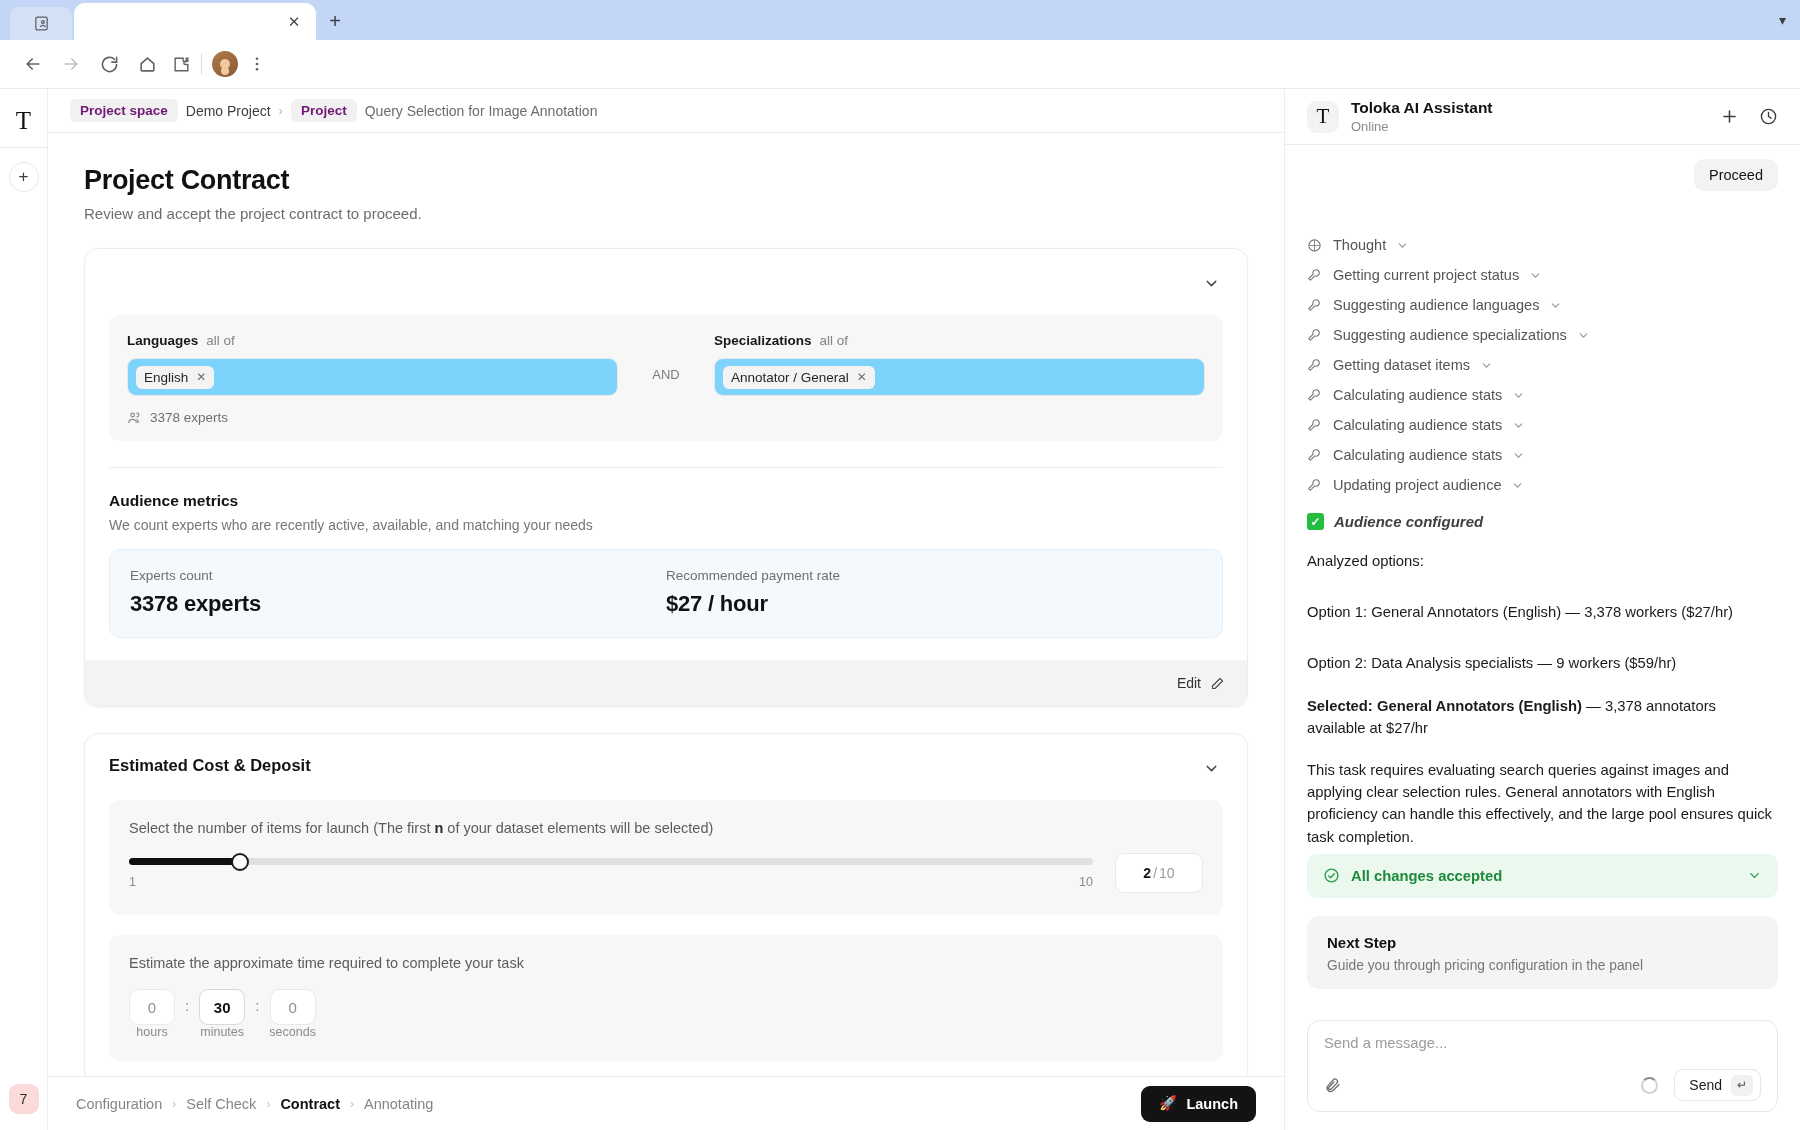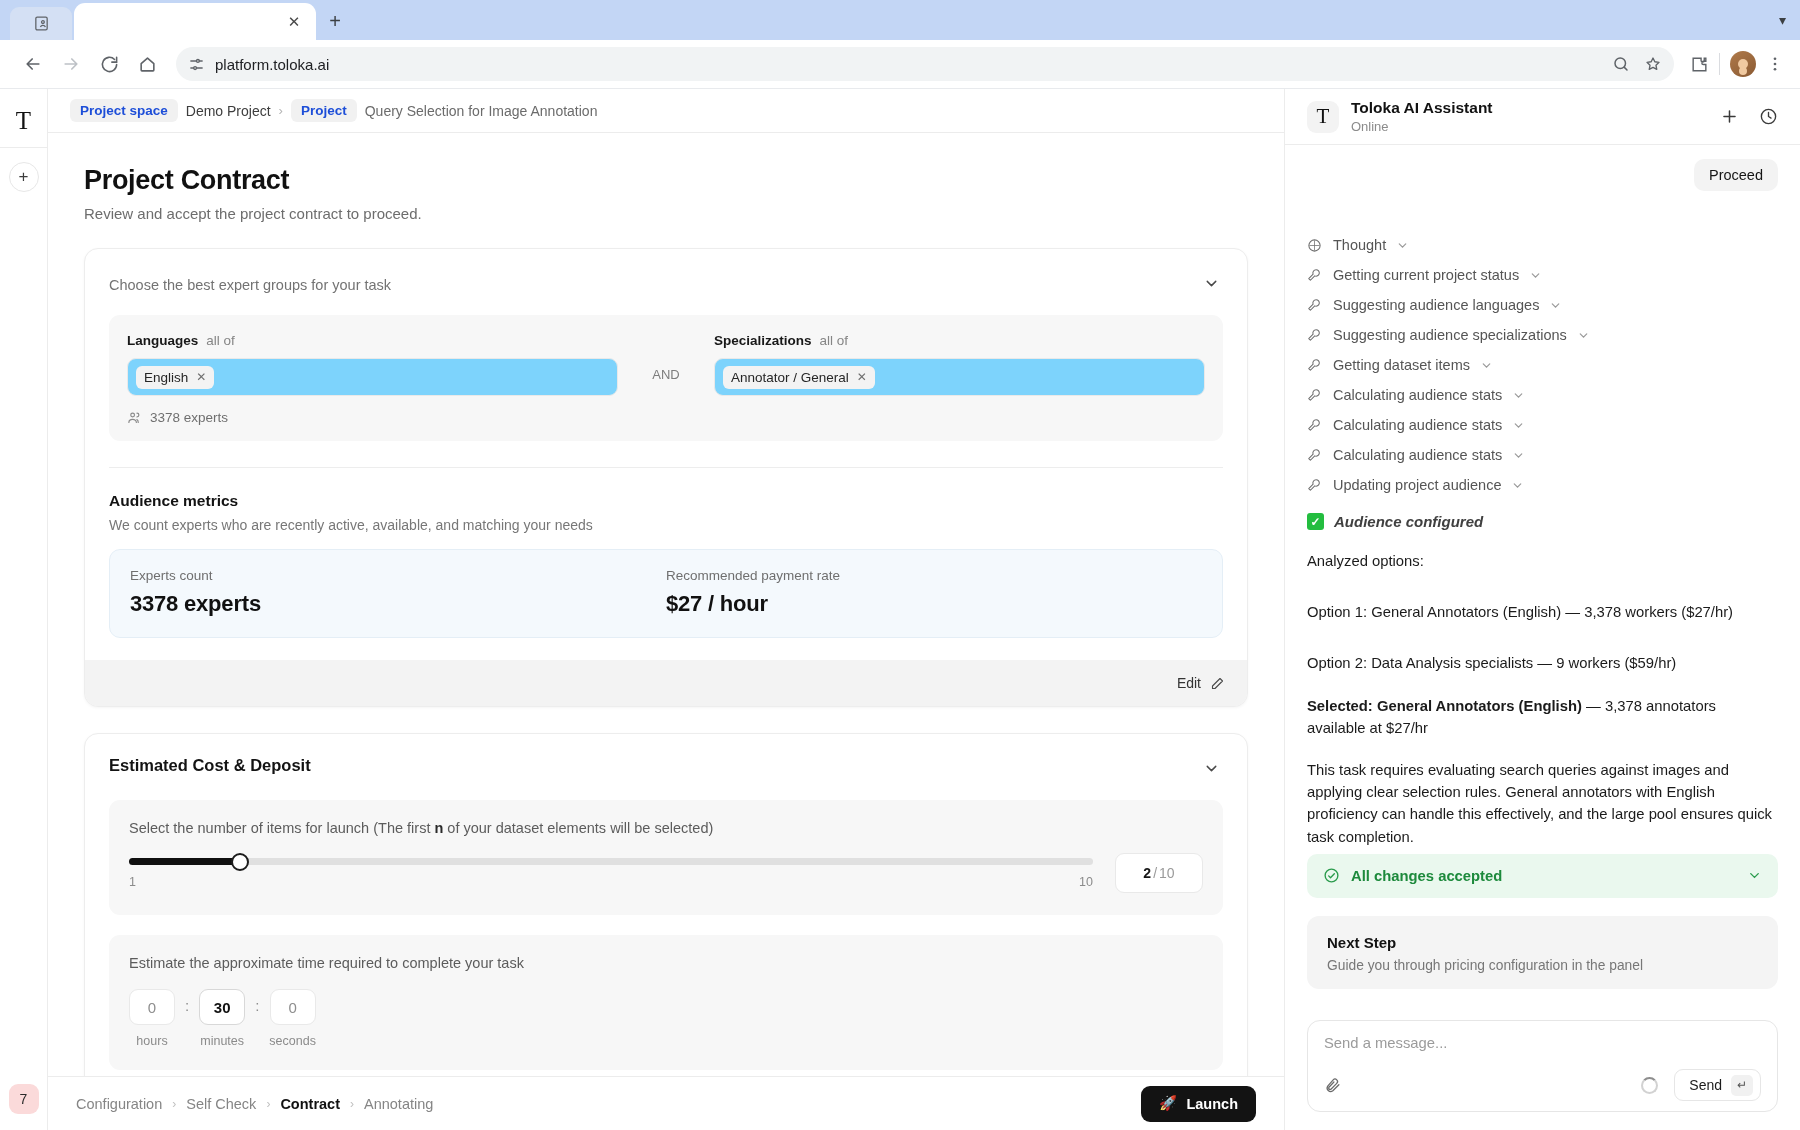"platform.toloka.ai" div.omnibox { html: <div> <svg> <path></path> <circle></circle> <circle></circle> </svg> <span>platform.toloka.ai</span> <span> <svg> <circle></circle> <path></path> </svg> <svg> <path></path> </svg> </span> </div> -> none }
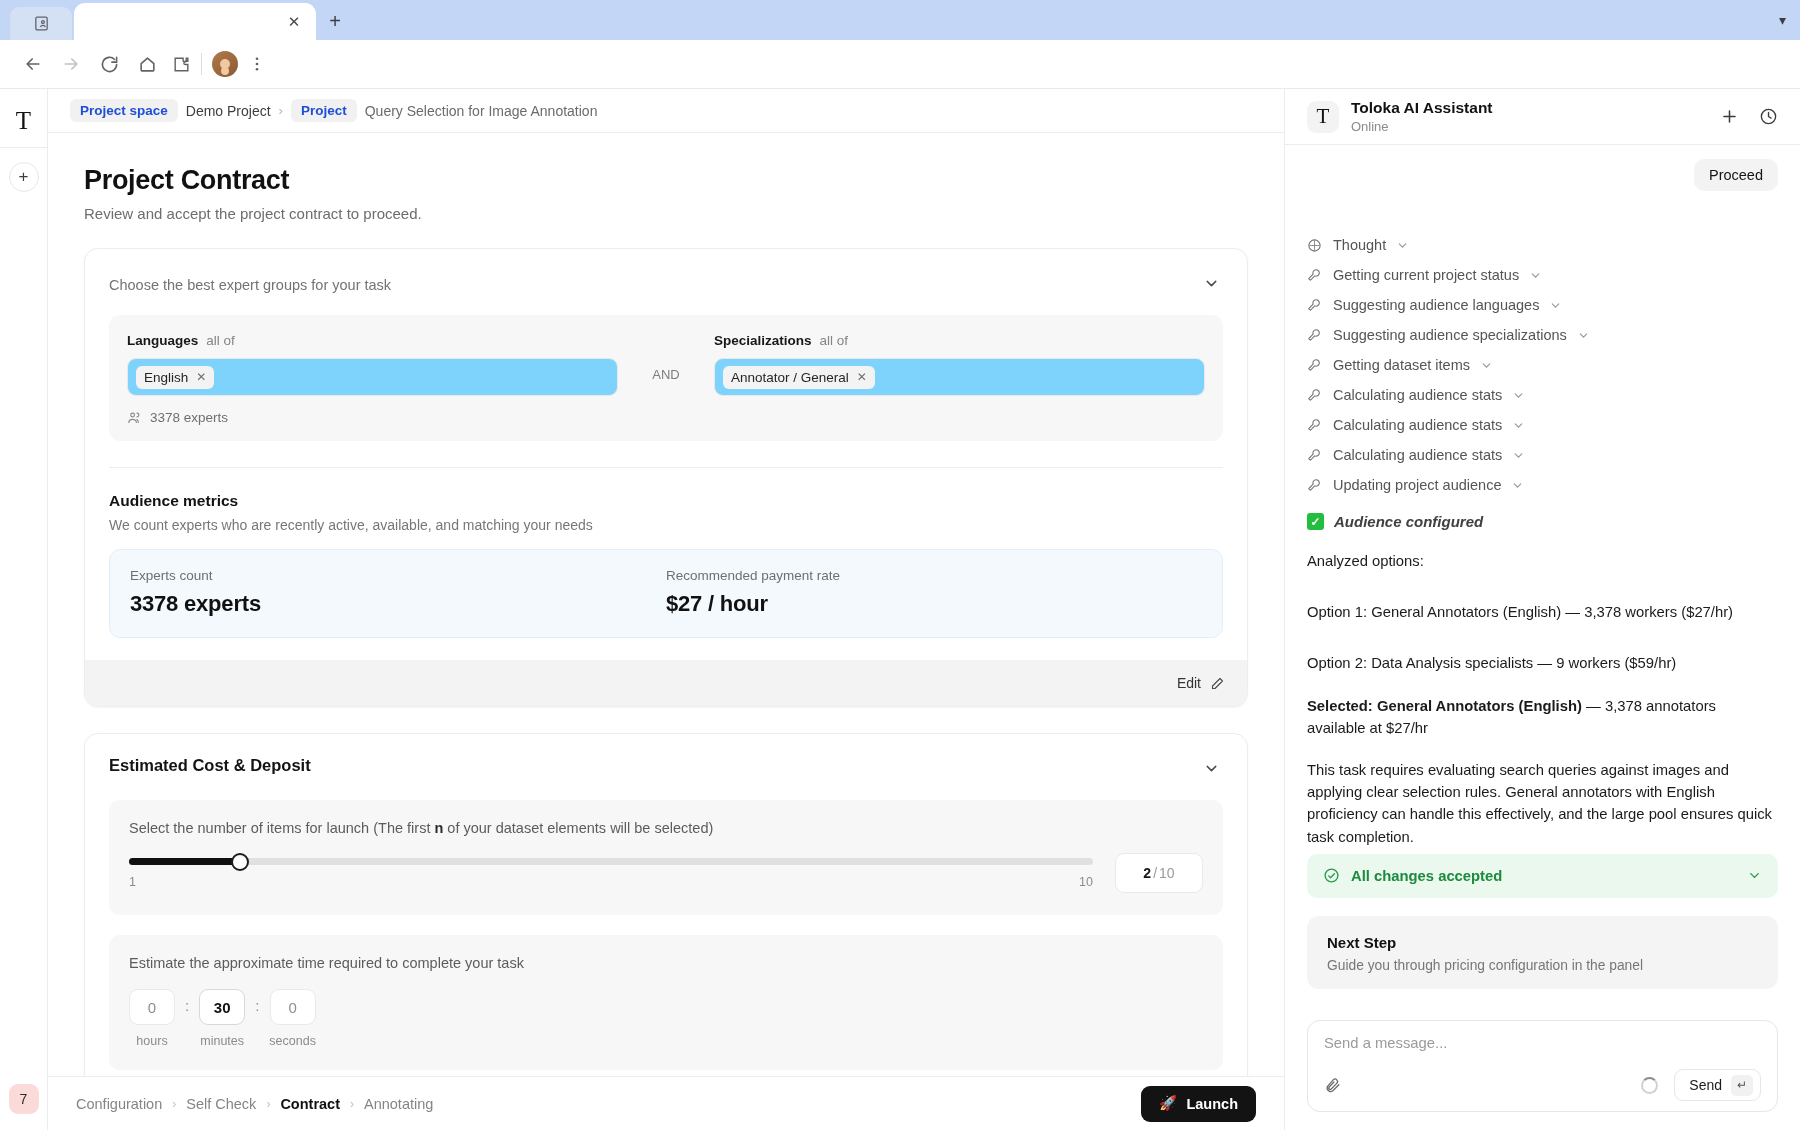"Project space" .crumb-chip { color: #1d4ed8 -> #701a75 }
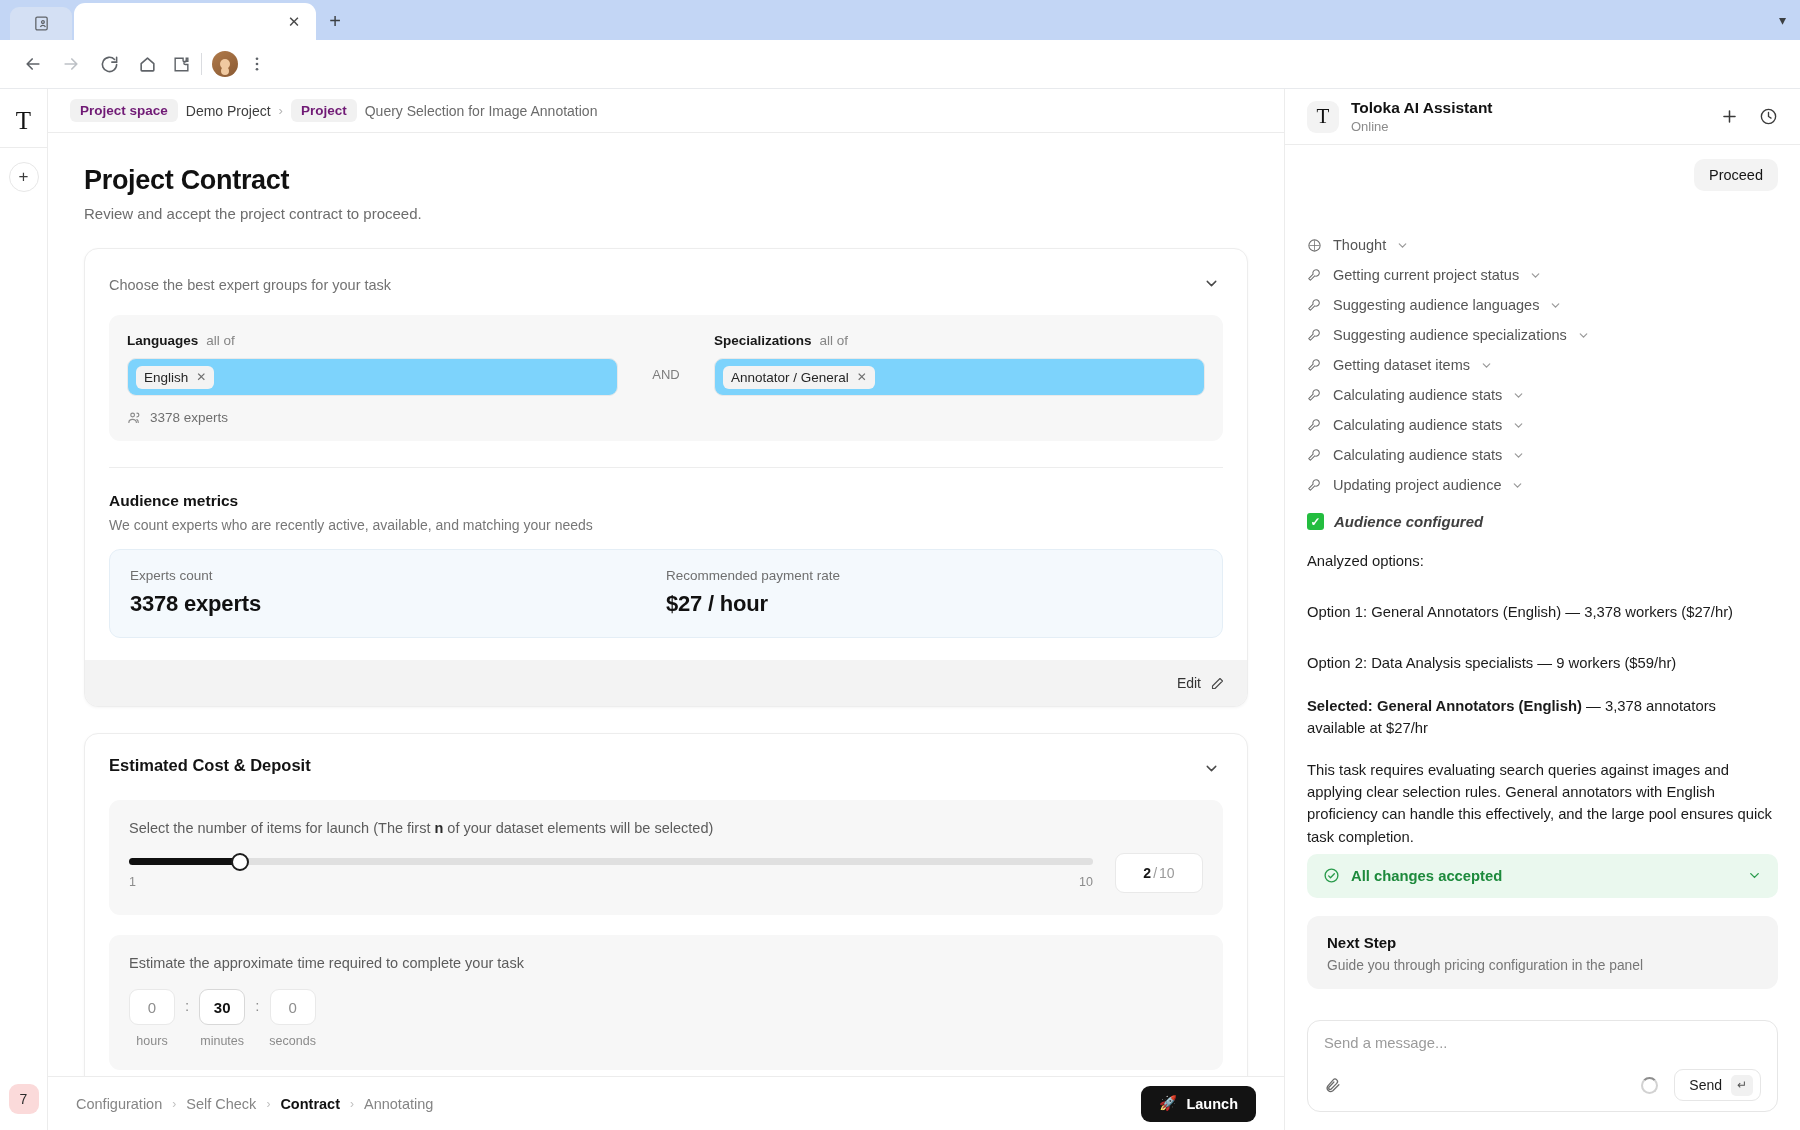"Choose the best expert groups" div.card-desc { html: <div>Choose the best expert groups for your task</div> -> none }
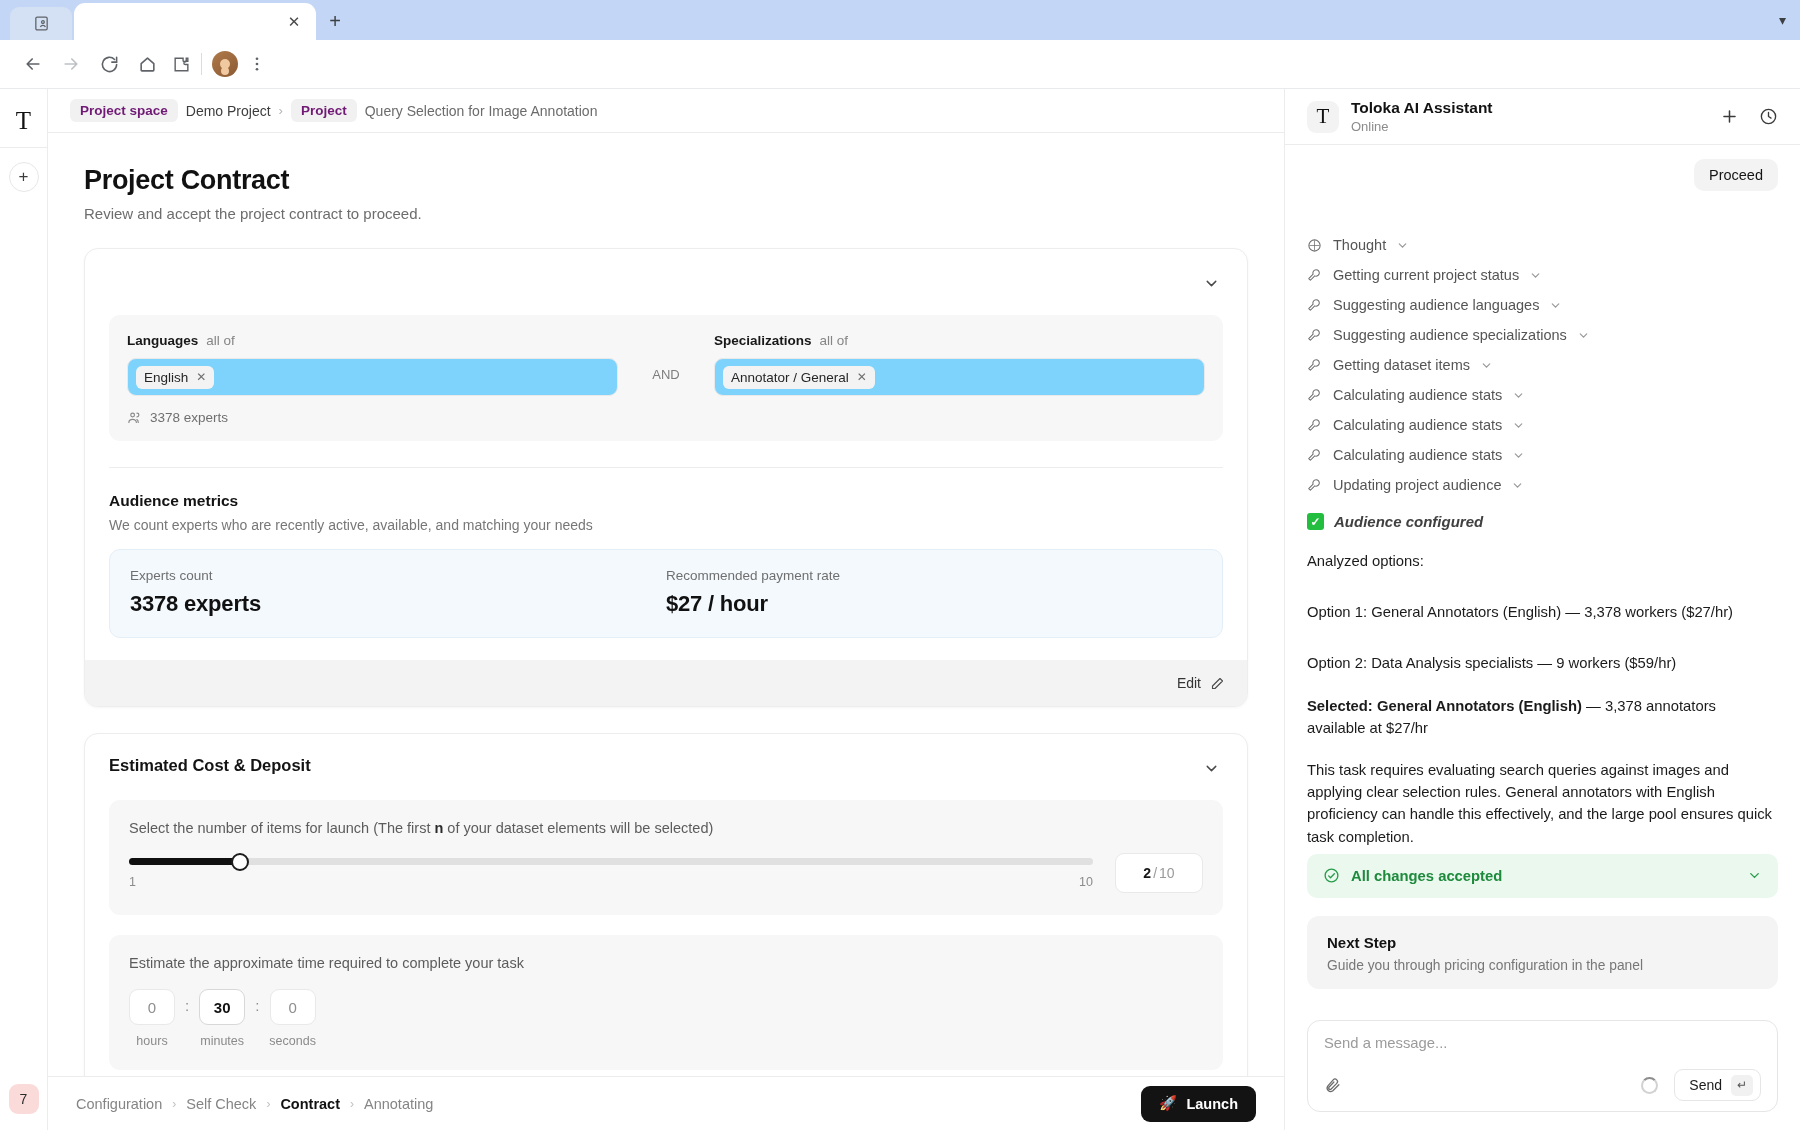"hours" .time-cap { margin-top: 9px -> none }
